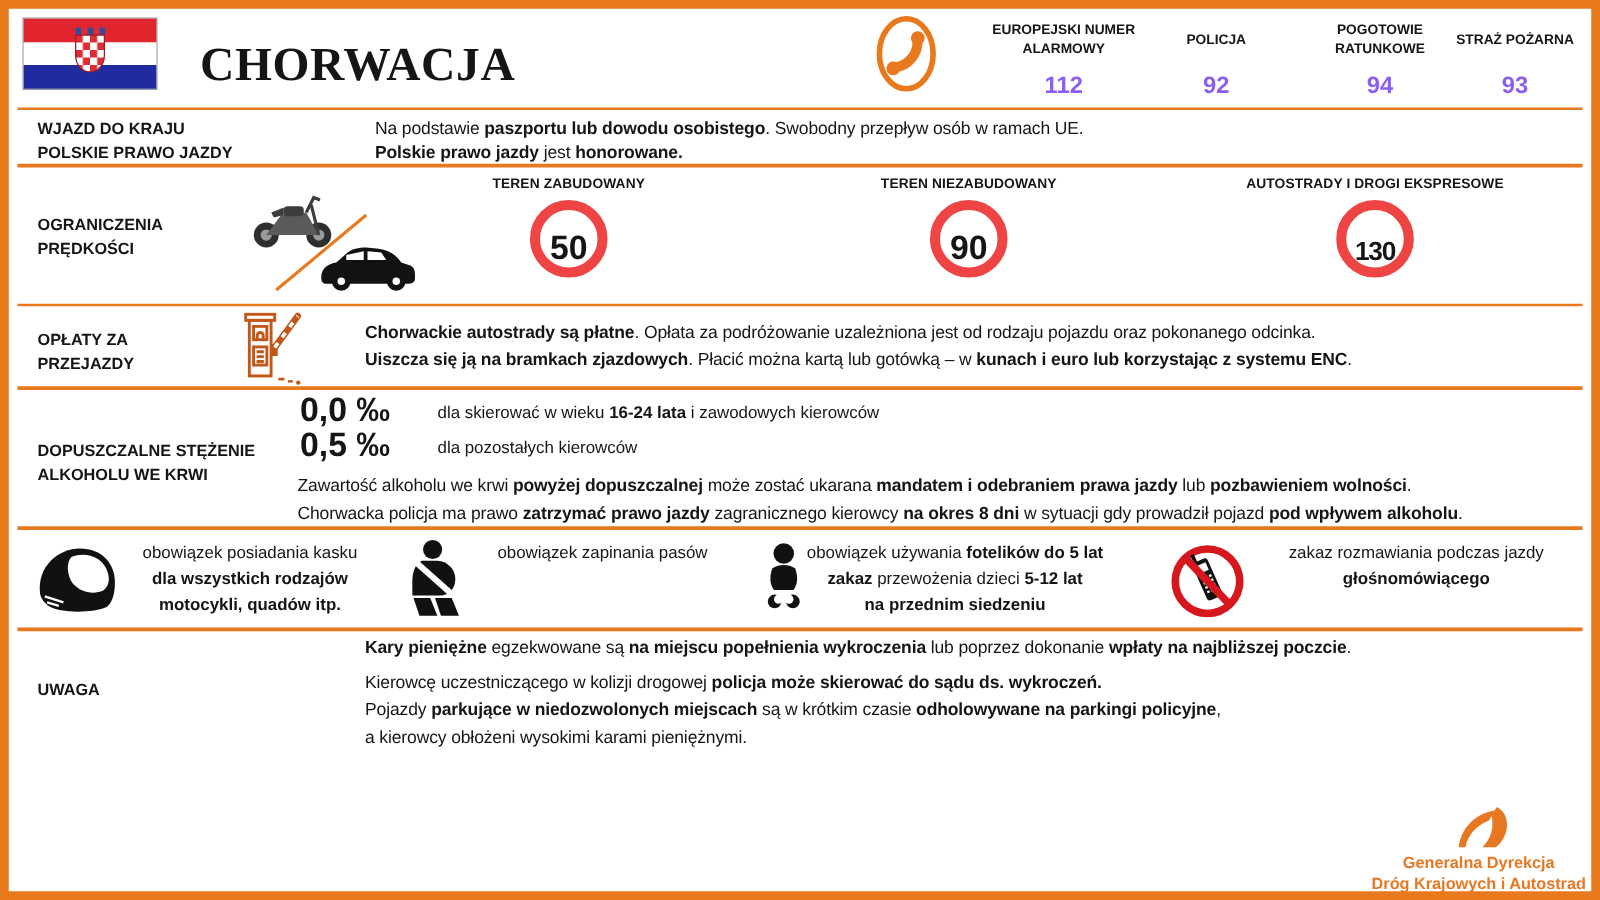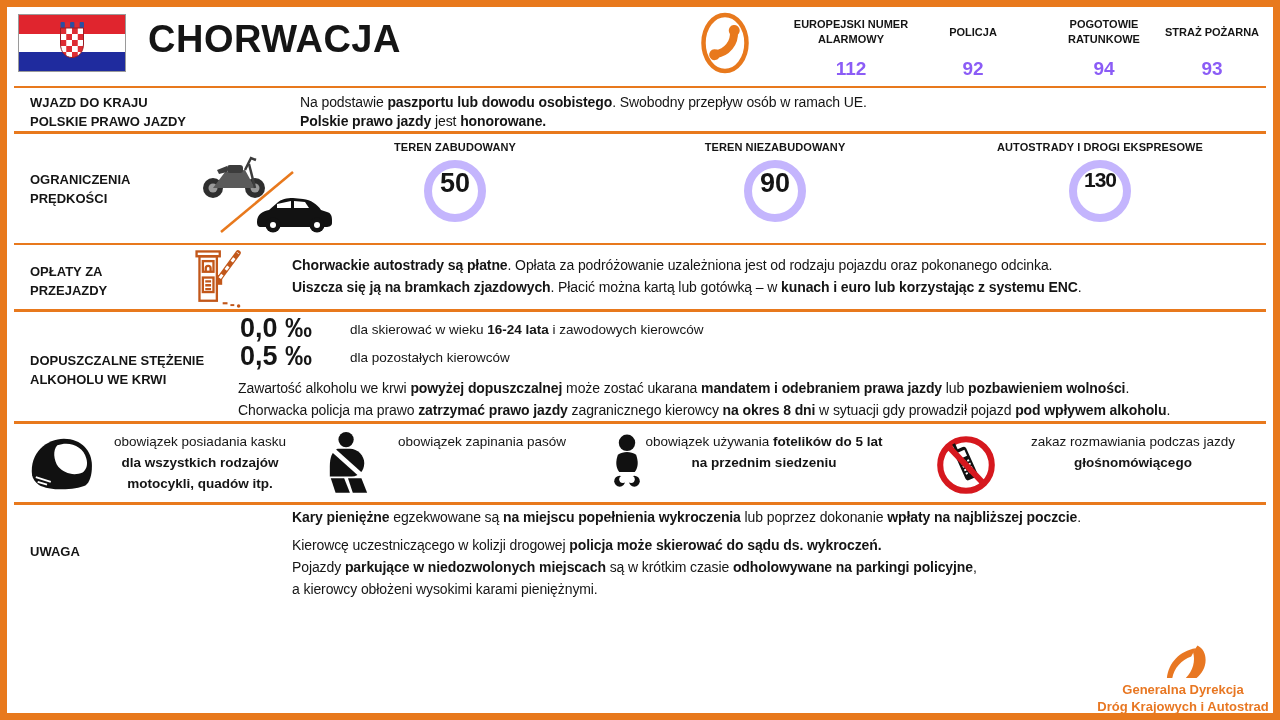"CHORWACJA" .title { font-family: none -> Liberation Serif, serif; margin: 0 -> 12px }
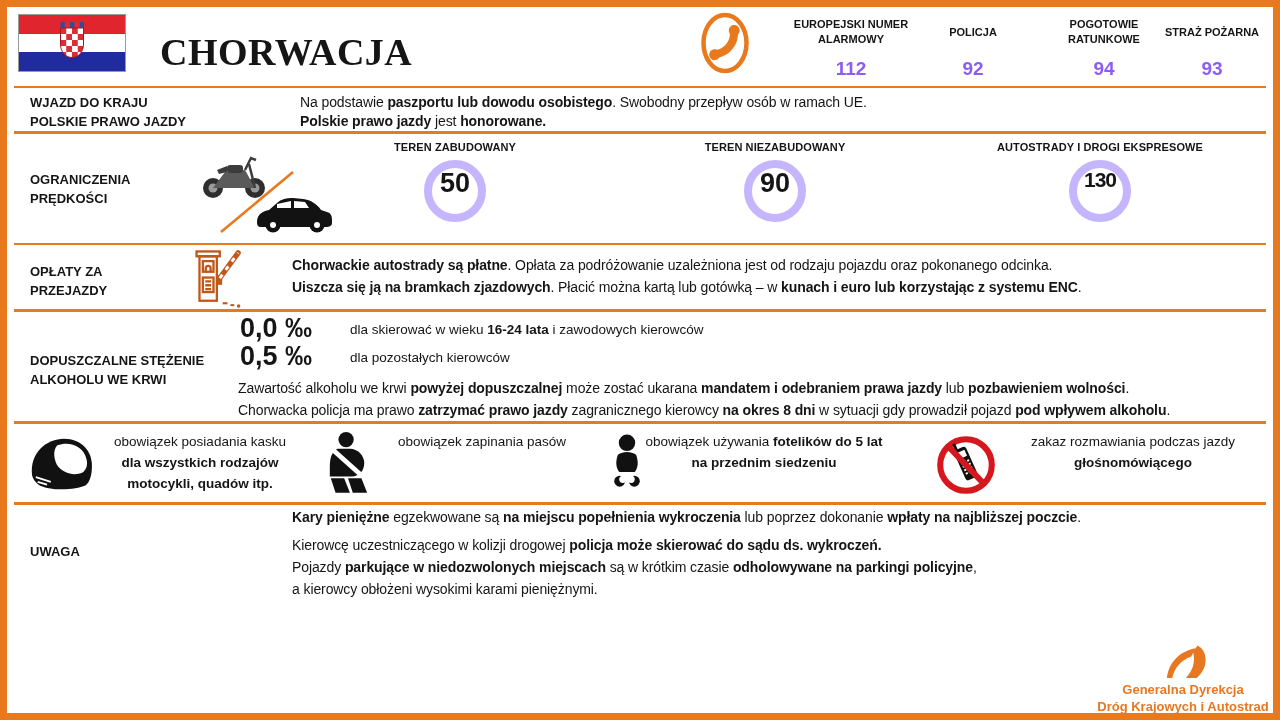"50" .sign { align-items: flex-start -> flex-end; border: 8px solid #c4b5fd -> 8px solid #ef4444 }
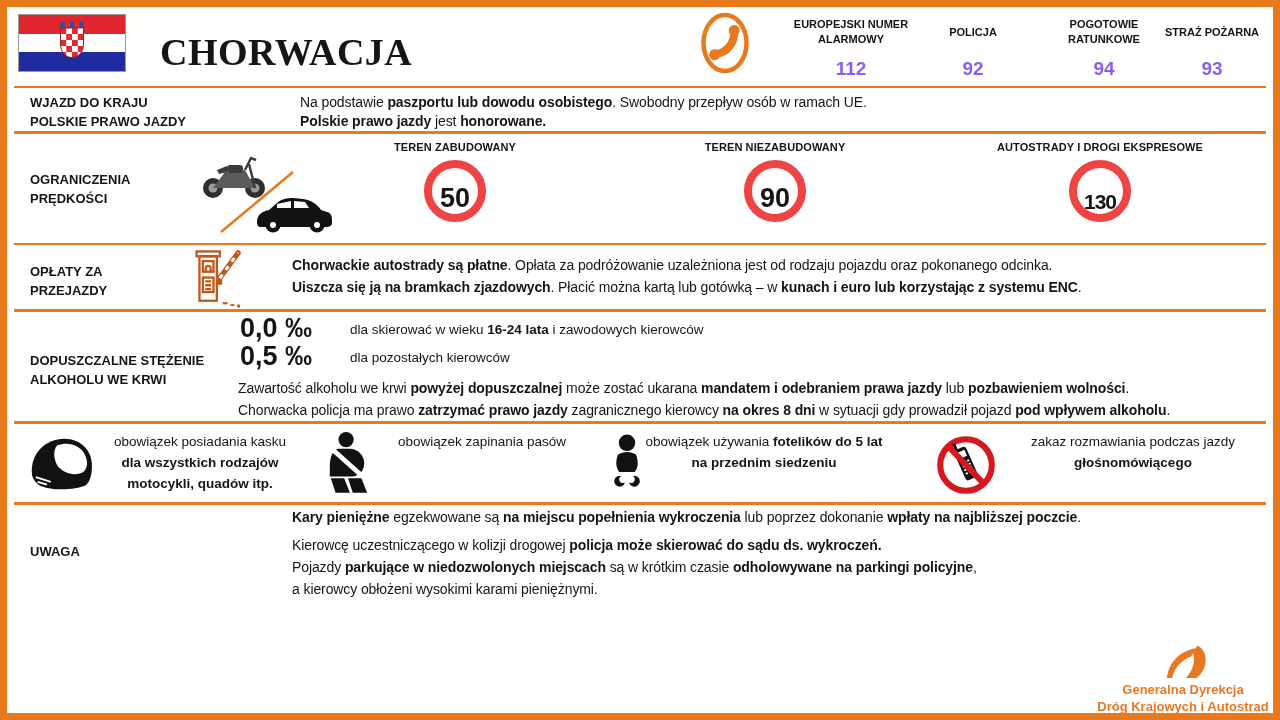"zakaz przewożenia dzieci 5-12 lat" div.rline { html: none -> <div><b>zakaz</b><span> przewożenia dzieci </span><b>5-12 lat</b></div> }
